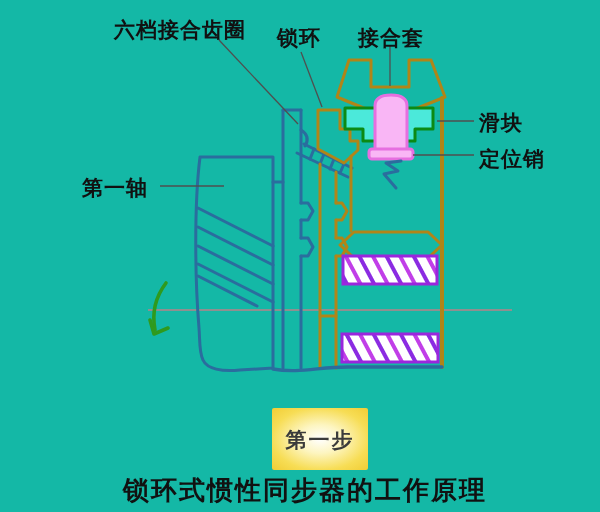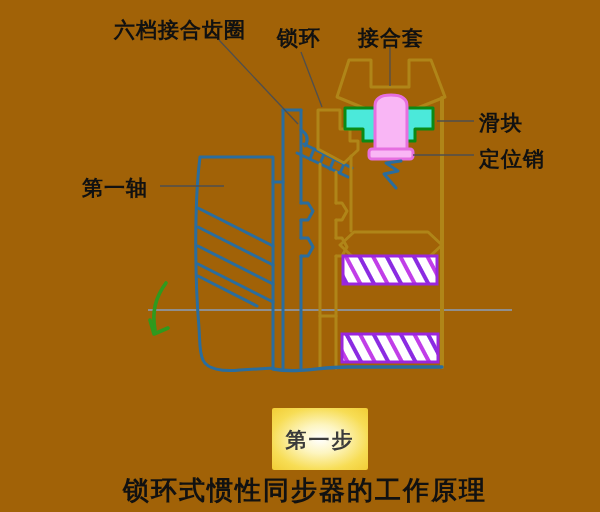"六档接合齿圈" .stage { background: #a16207 -> #14b8a6 }
